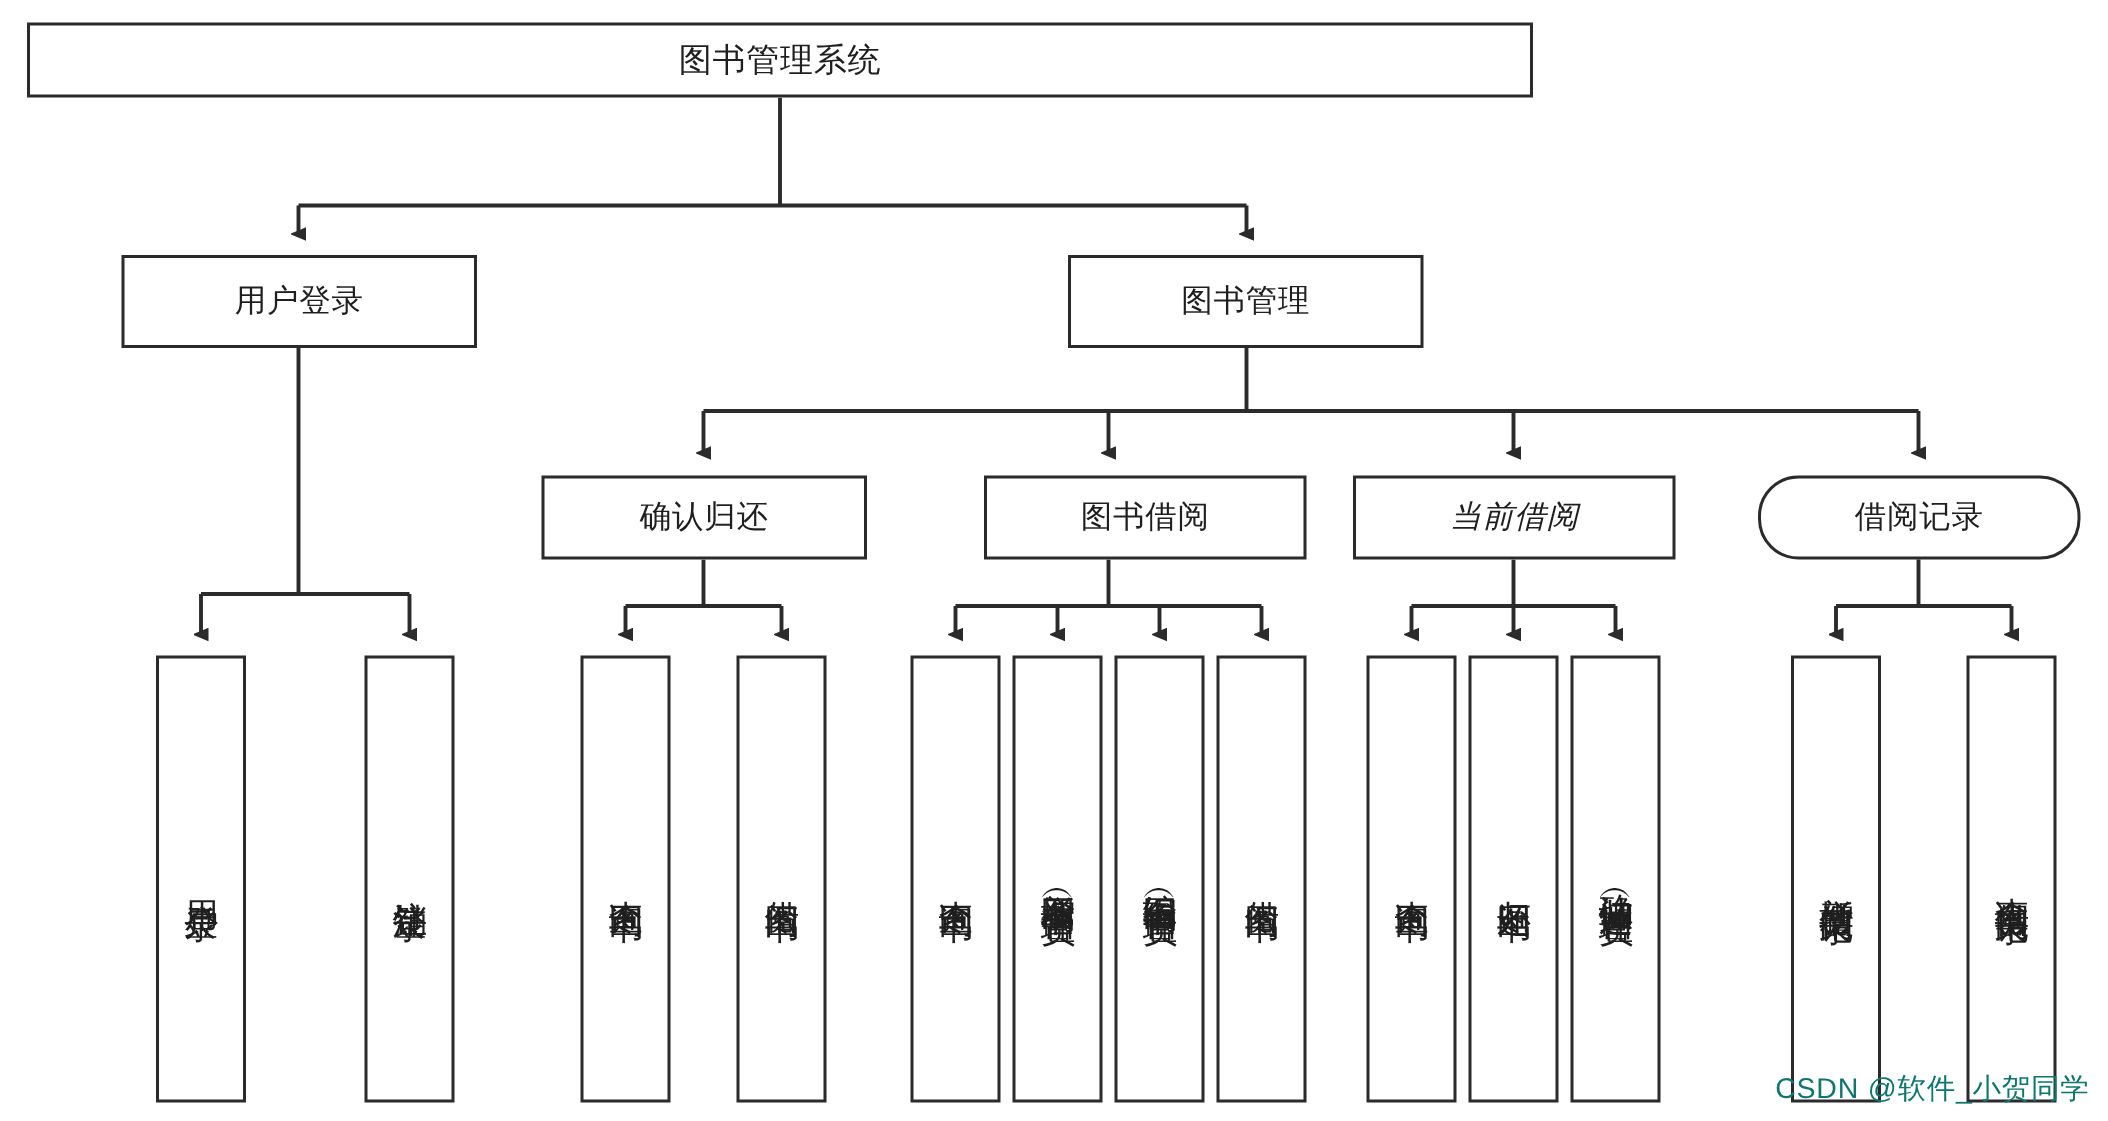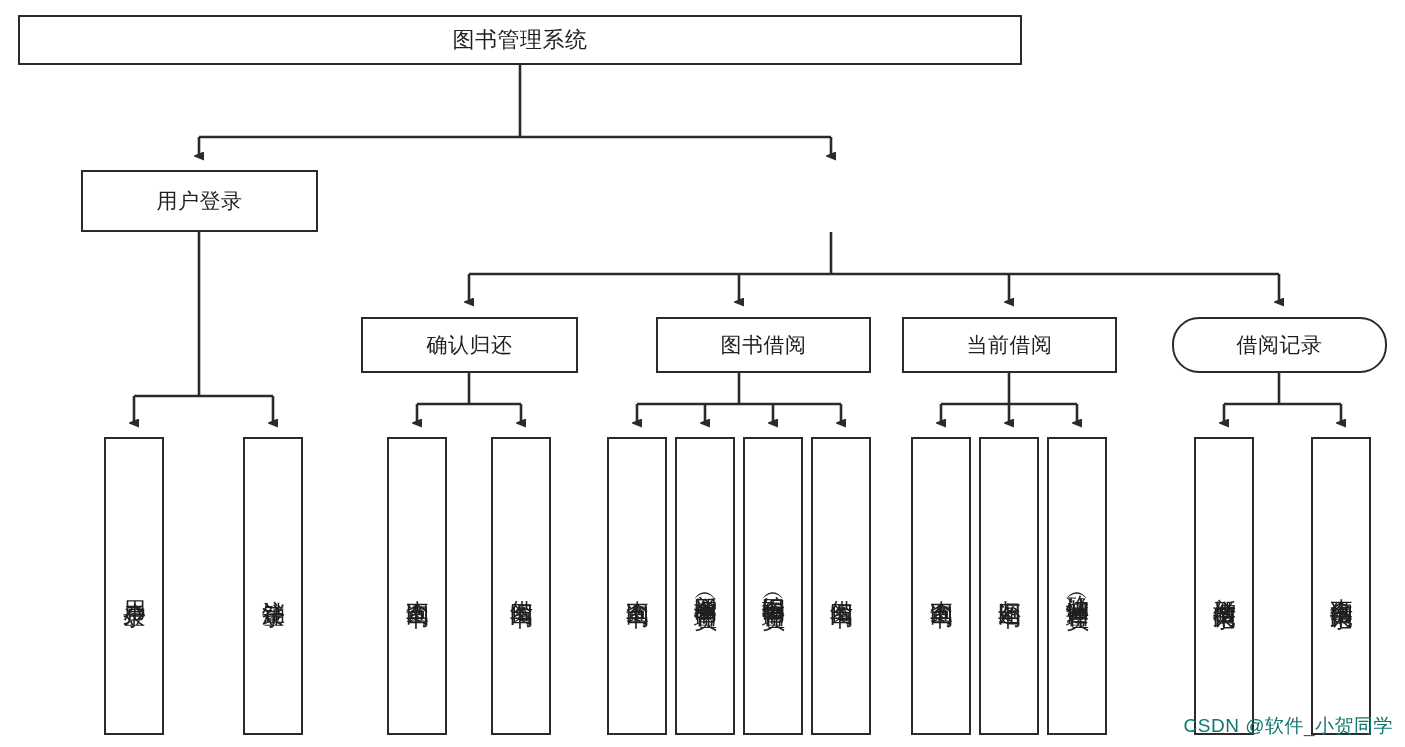"图书管理" div.node { html: none -> <div> <span>图书管理</span> </div> }
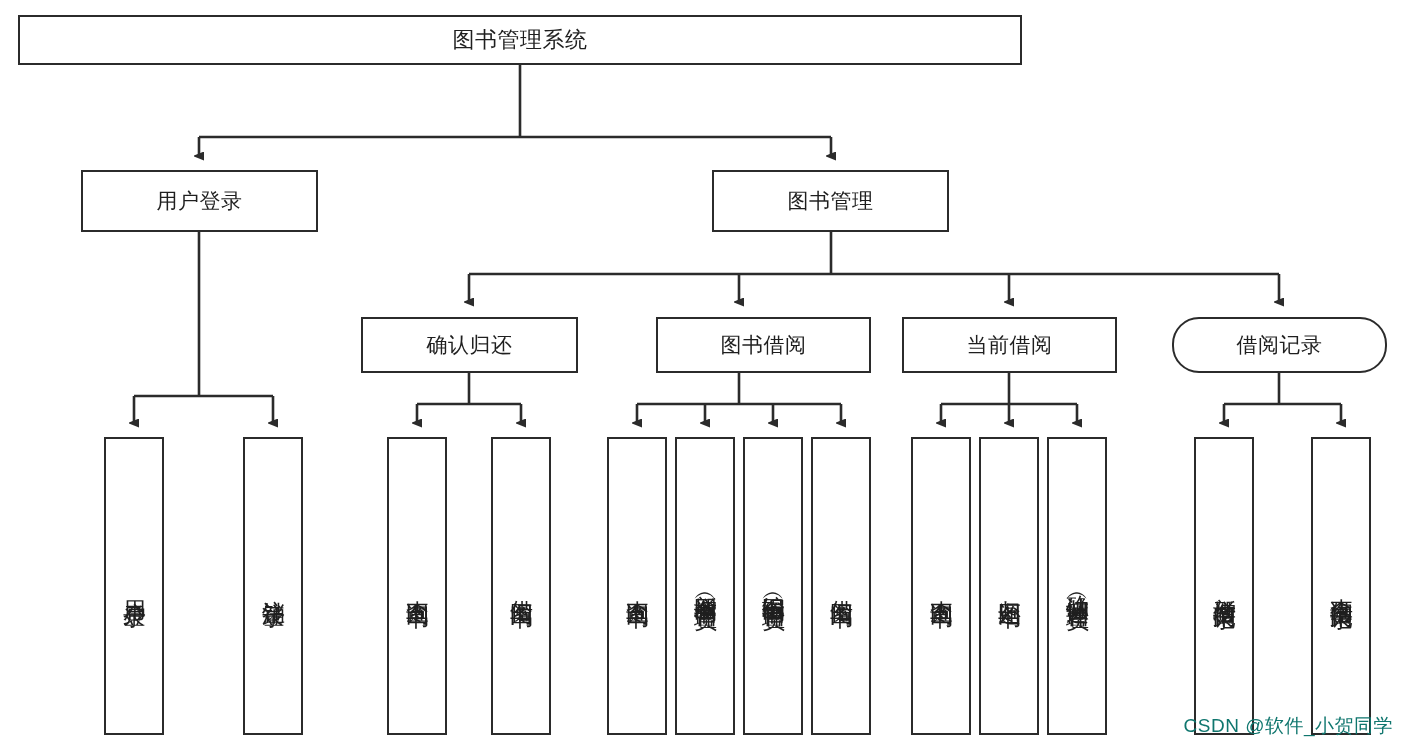"当前借阅" div.node { font-style: none -> italic }
